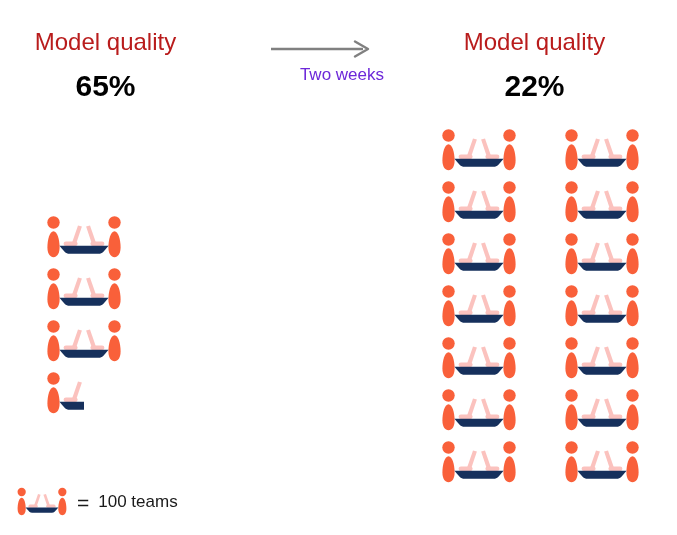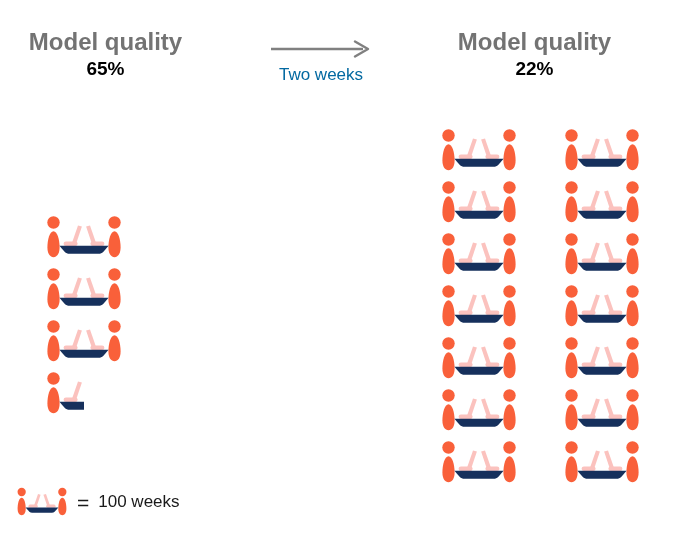"Model quality" .panel-header .ph-title { color: #737373 -> #b91c1c; font-weight: 700 -> 400 }
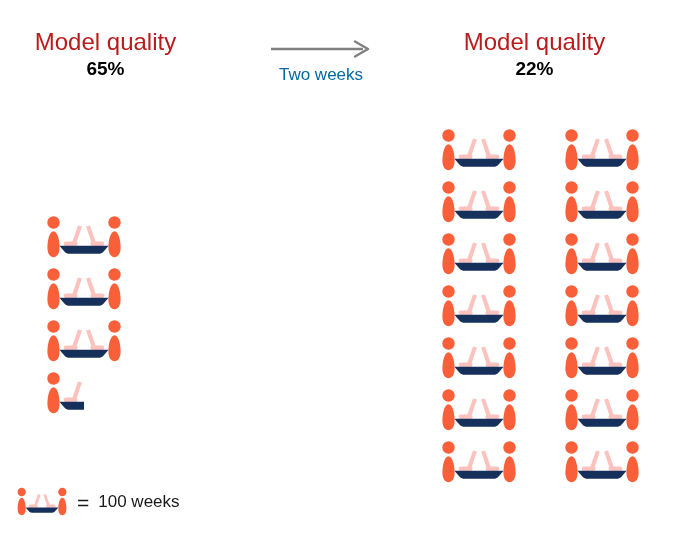"65%" .panel-header .ph-value { font-size: 19px -> 30px; margin-top: 2px -> 12px }
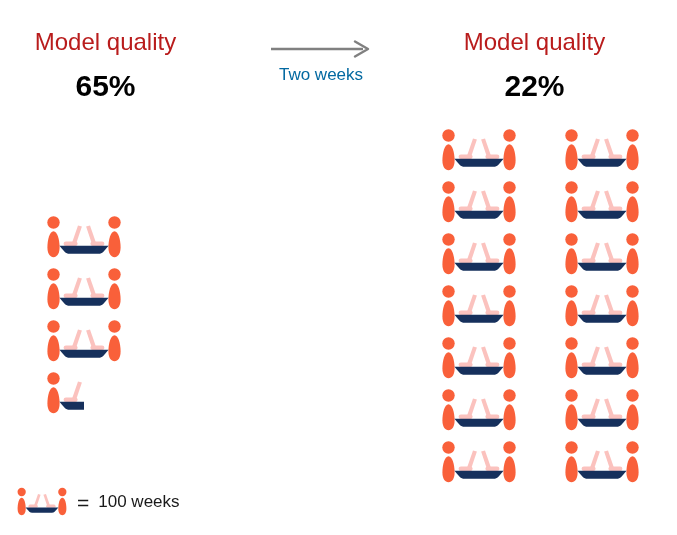"Two weeks" #transition .arrow-label { color: #0369a1 -> #6d28d9; text-align: none -> right }
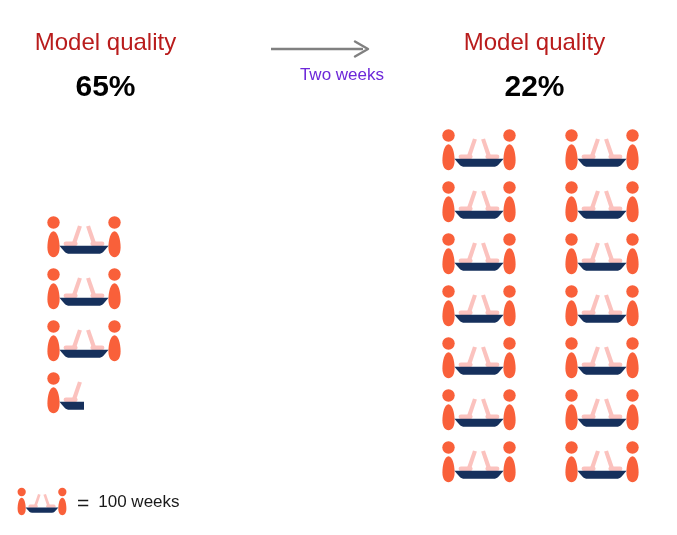"100 weeks" div.legend-text { text: weeks -> teams }
